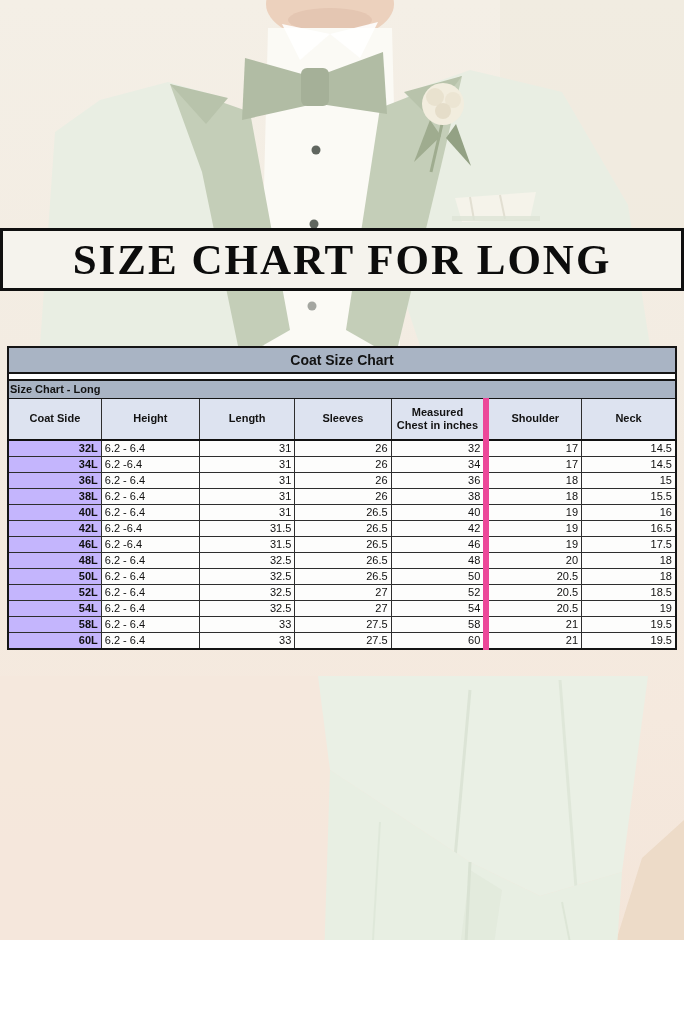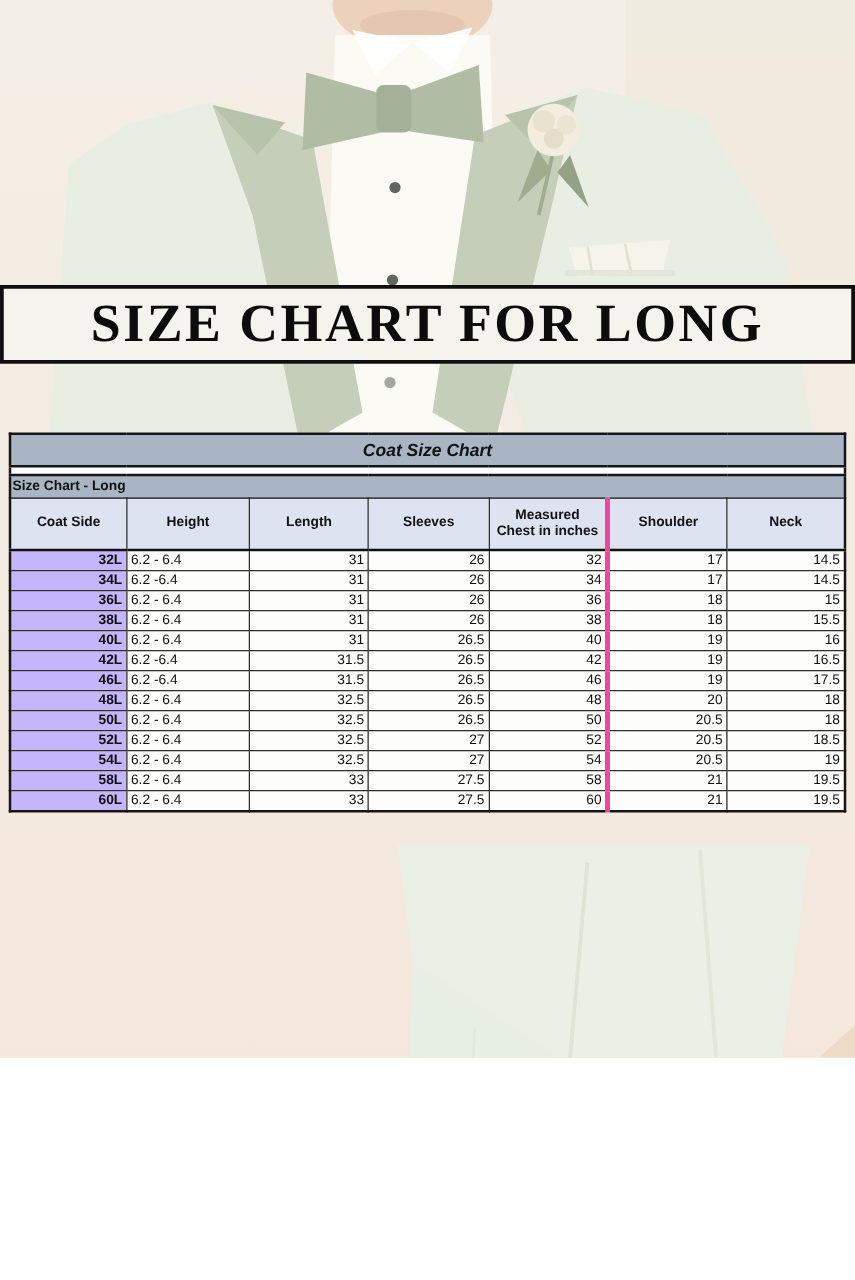"SIZE CHART FOR LONG" .screen { height: 846px -> 940px }
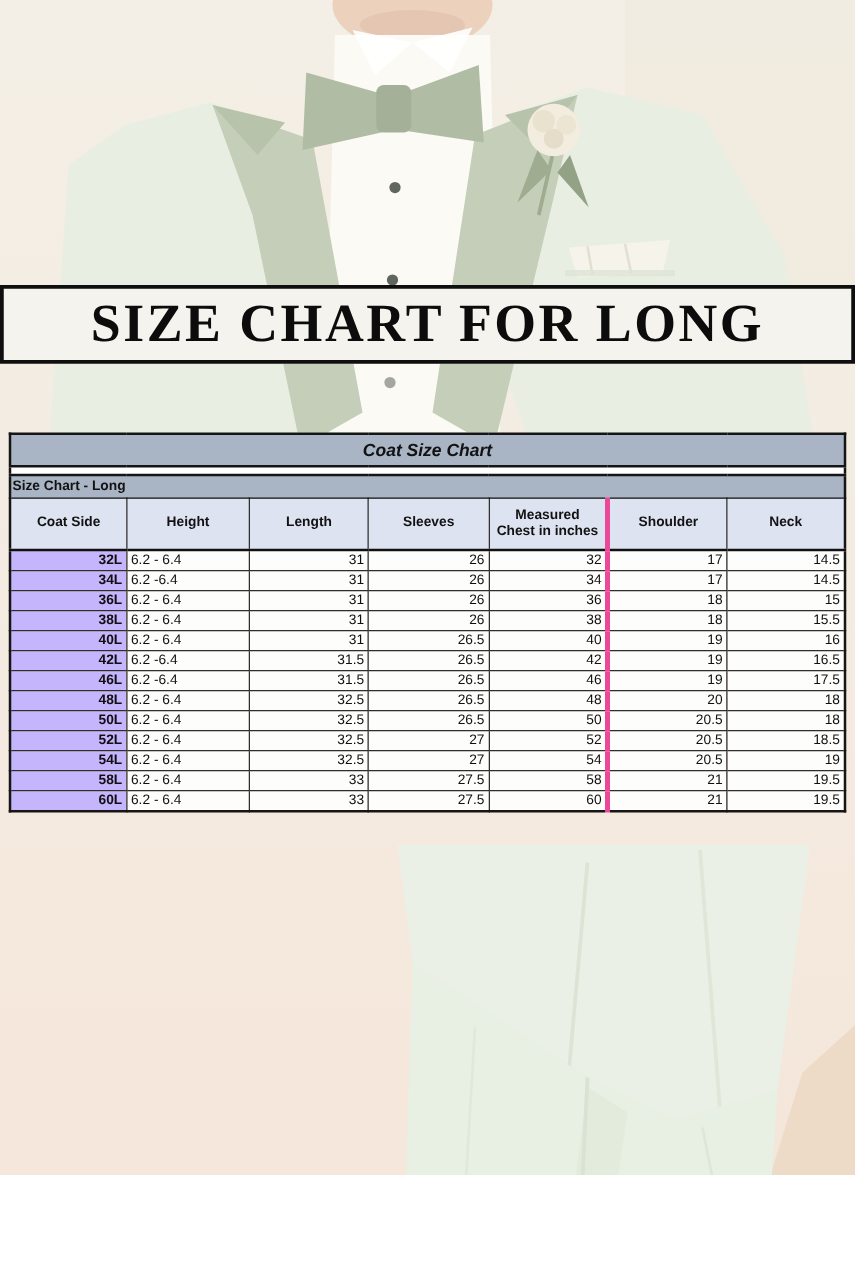"Coat Size Chart" .title-row th { font-style: italic -> none }
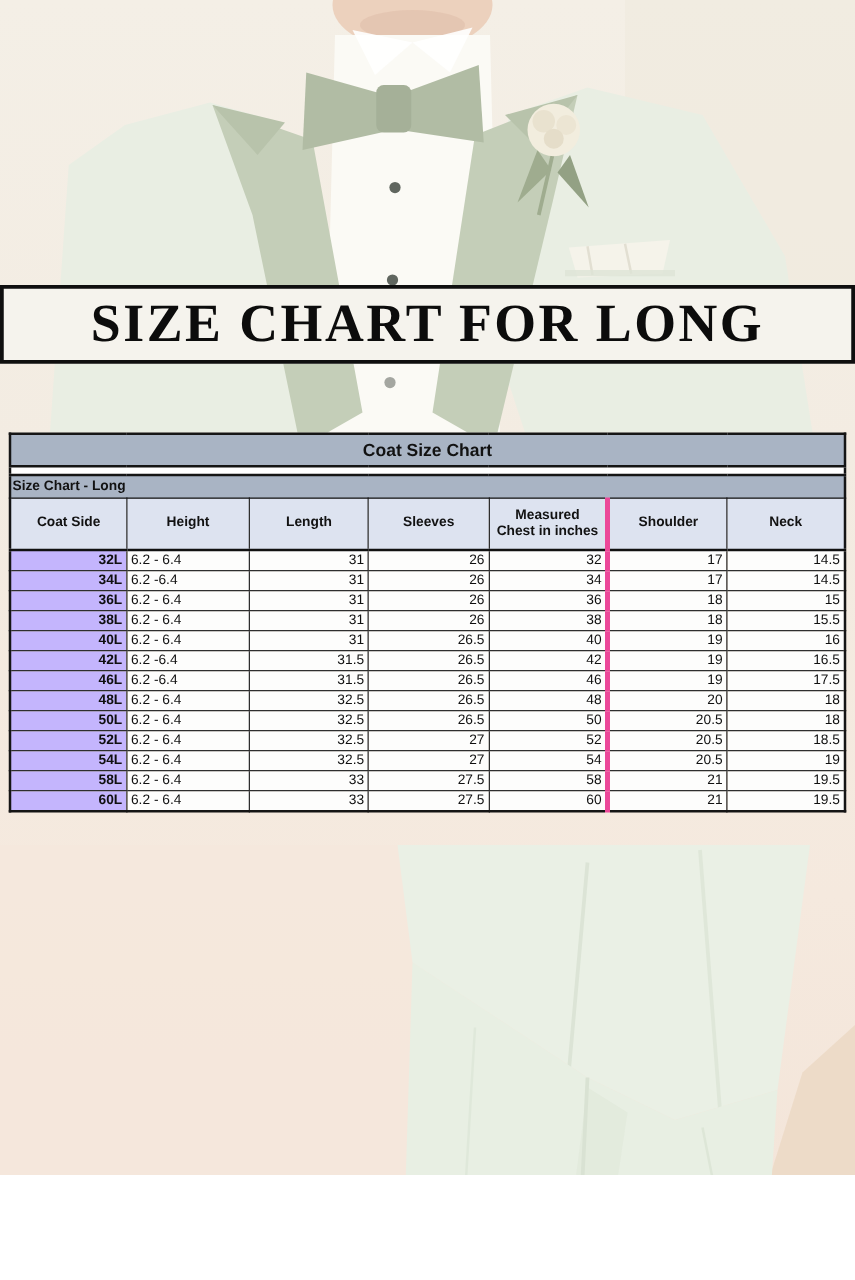"Measured Chest in inches" .header-row th:nth-child(5), tbody td:nth-child(5) { border-right: 4px solid #ec4899 -> 6px solid #ec4899 }
